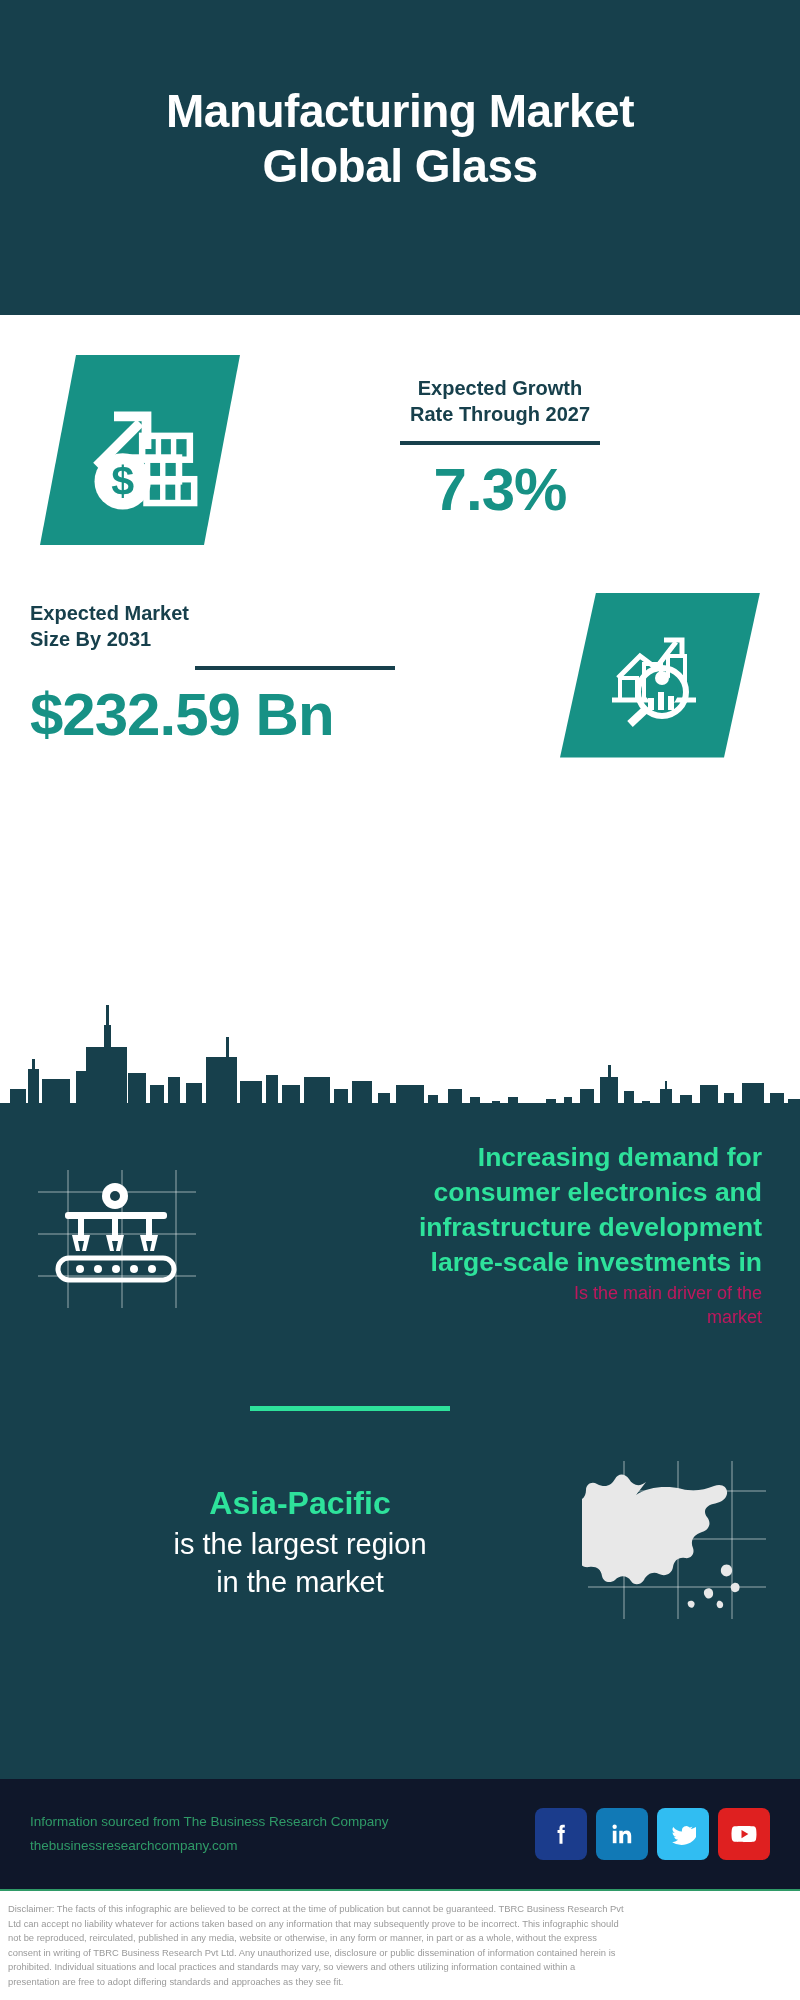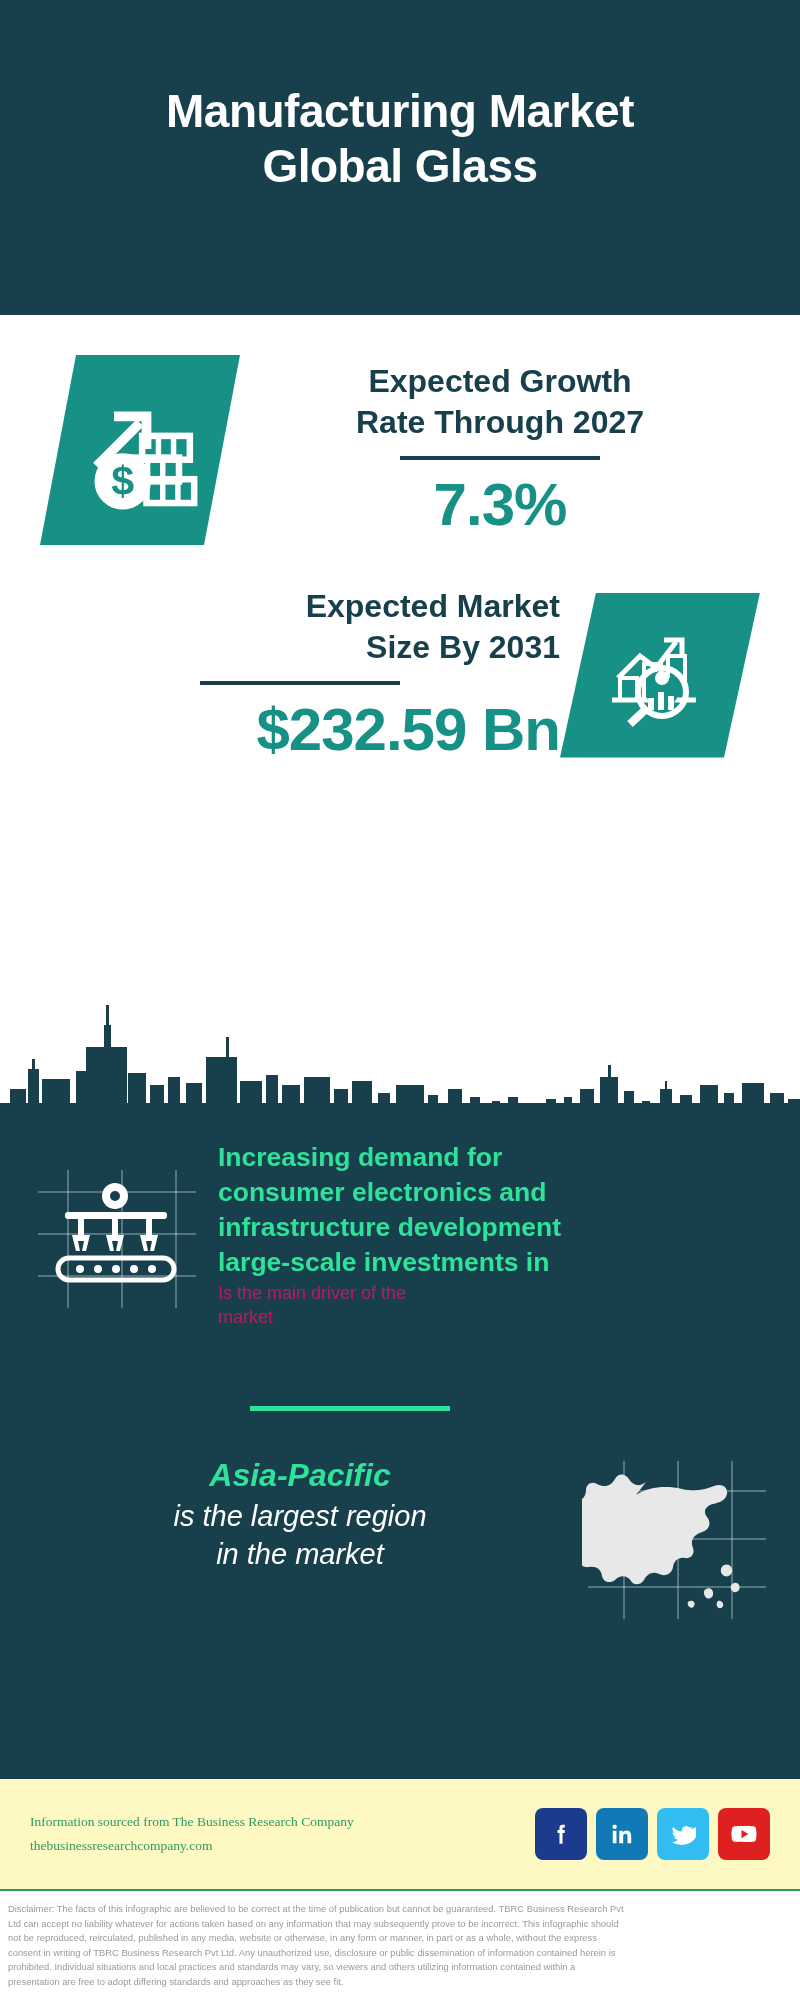"Expected Growth" .stat-label { font-size: 32px -> 20px }
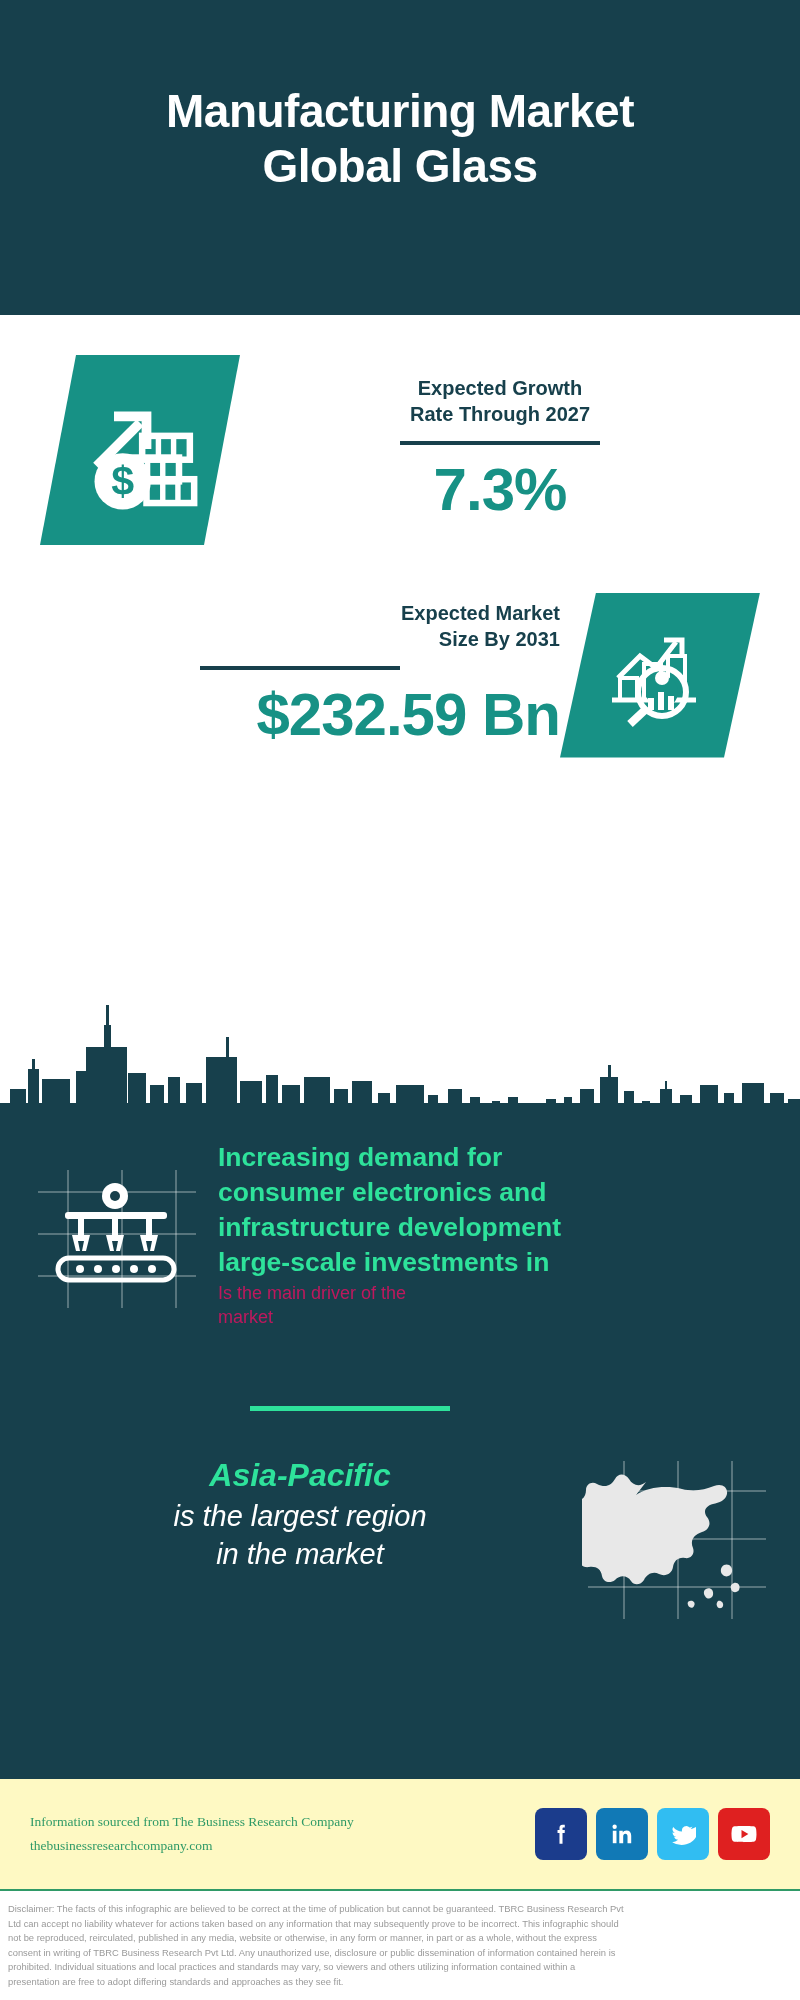"Expected Market" .stat2-text { padding-left: 40px -> 30px; text-align: right -> left }
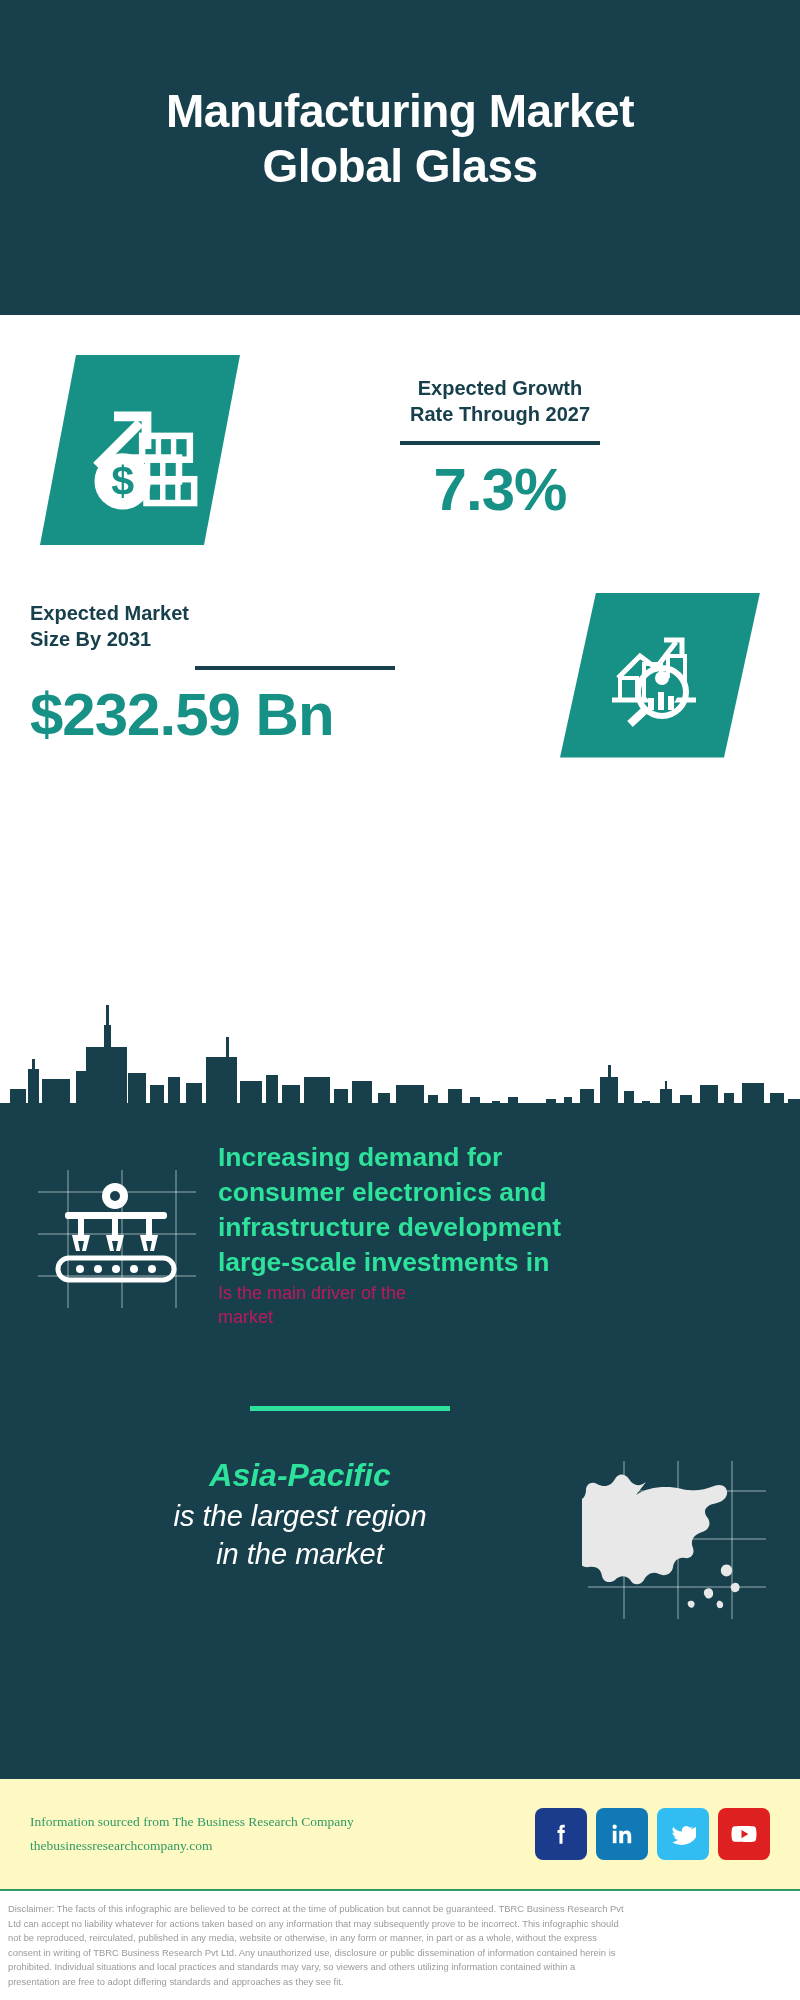"Increasing demand for" .driver-text { text-align: left -> right }
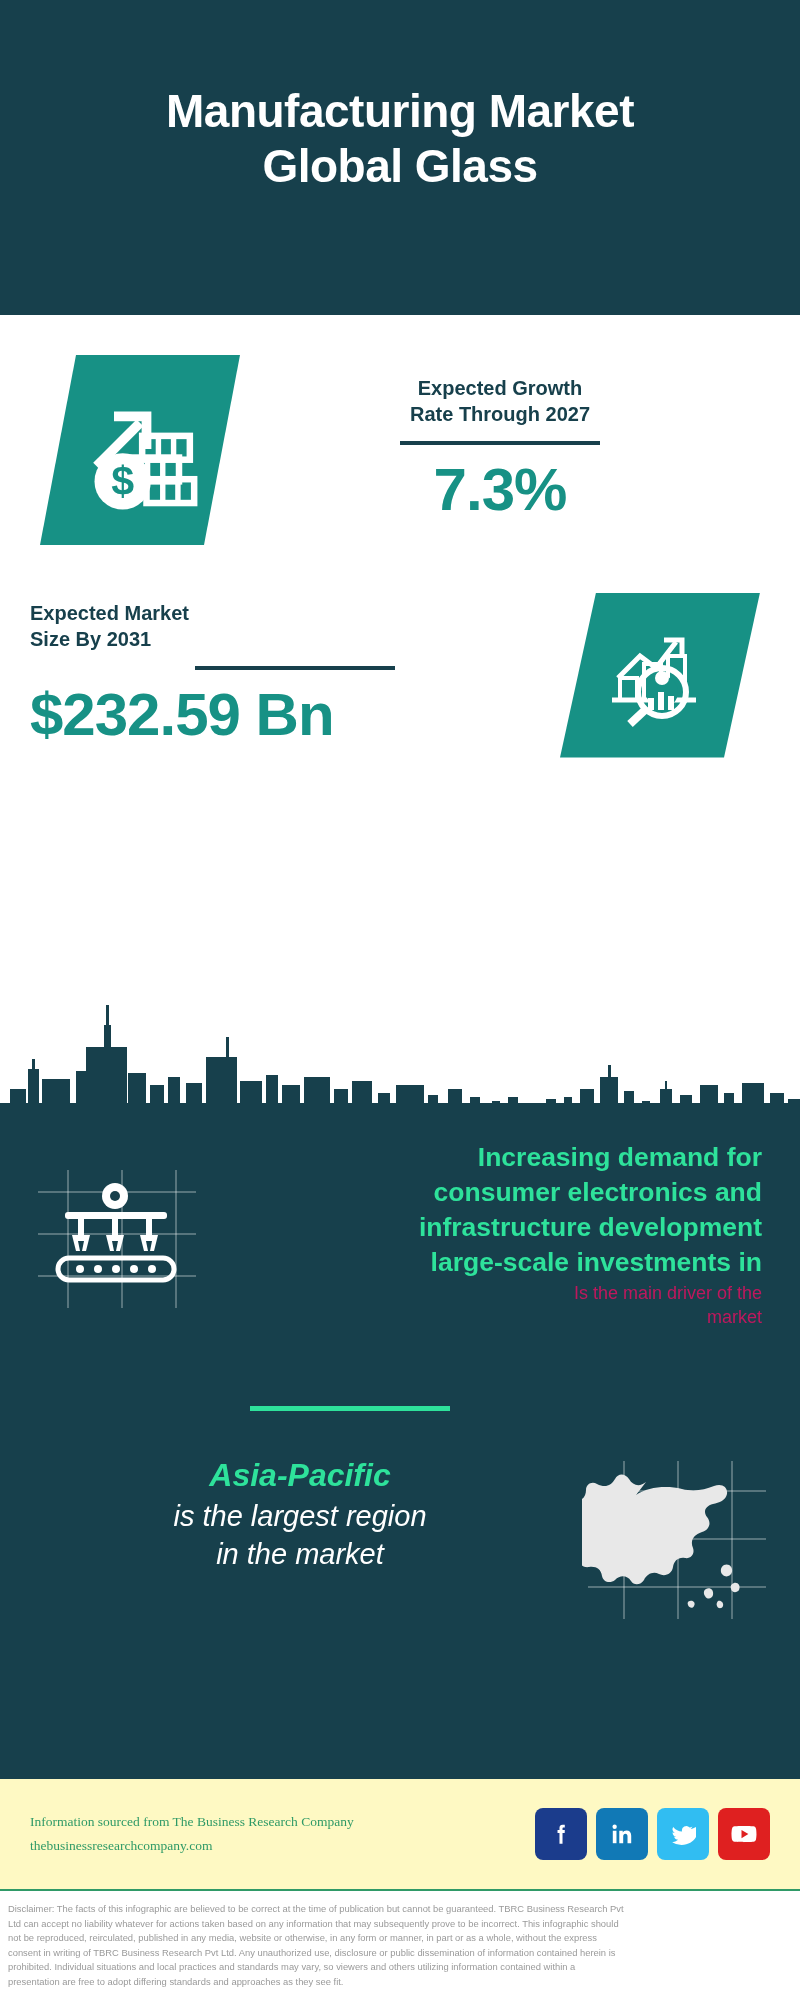"Asia-Pacific" .region-row { align-items: flex-start -> center; font-style: italic -> none }
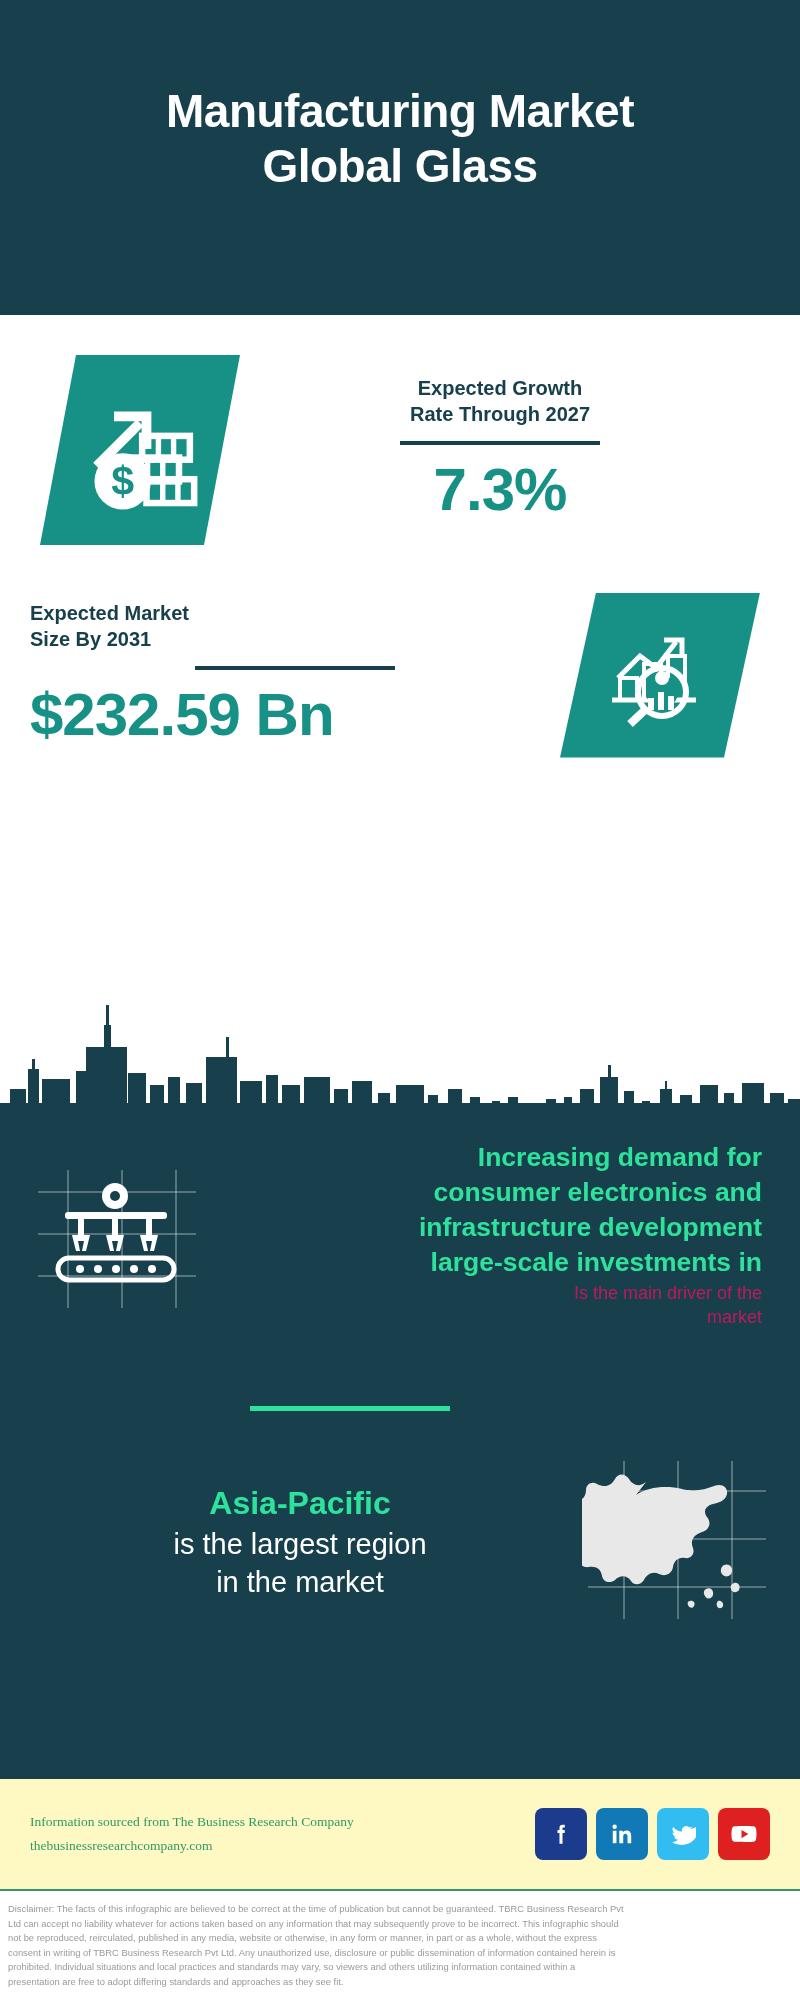"Information sourced from The Business" .footer { background: #fef9c3 -> #0f172a; font-family: Liberation Serif, serif -> none }
